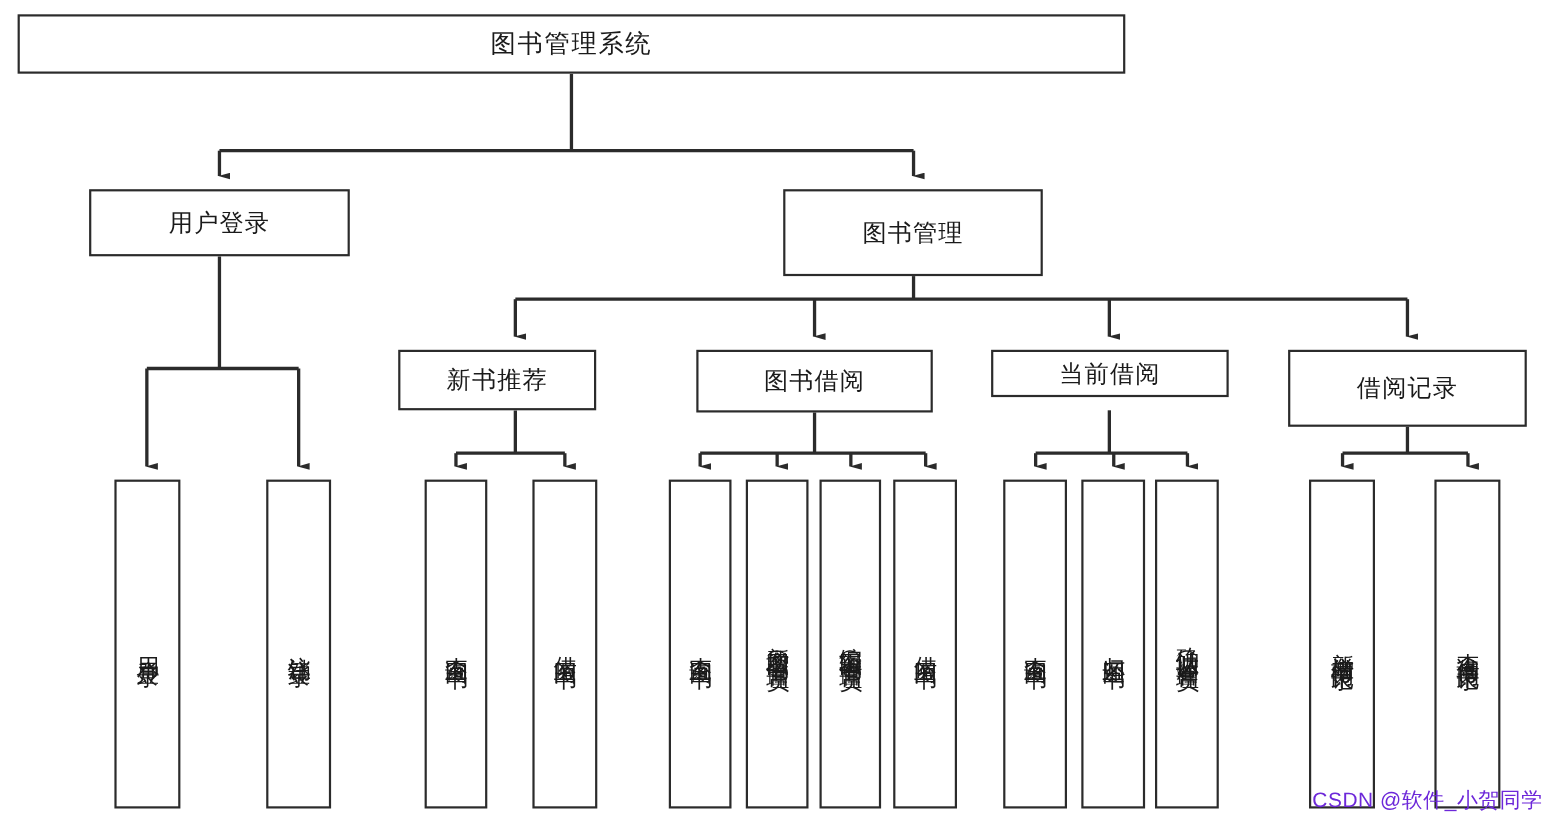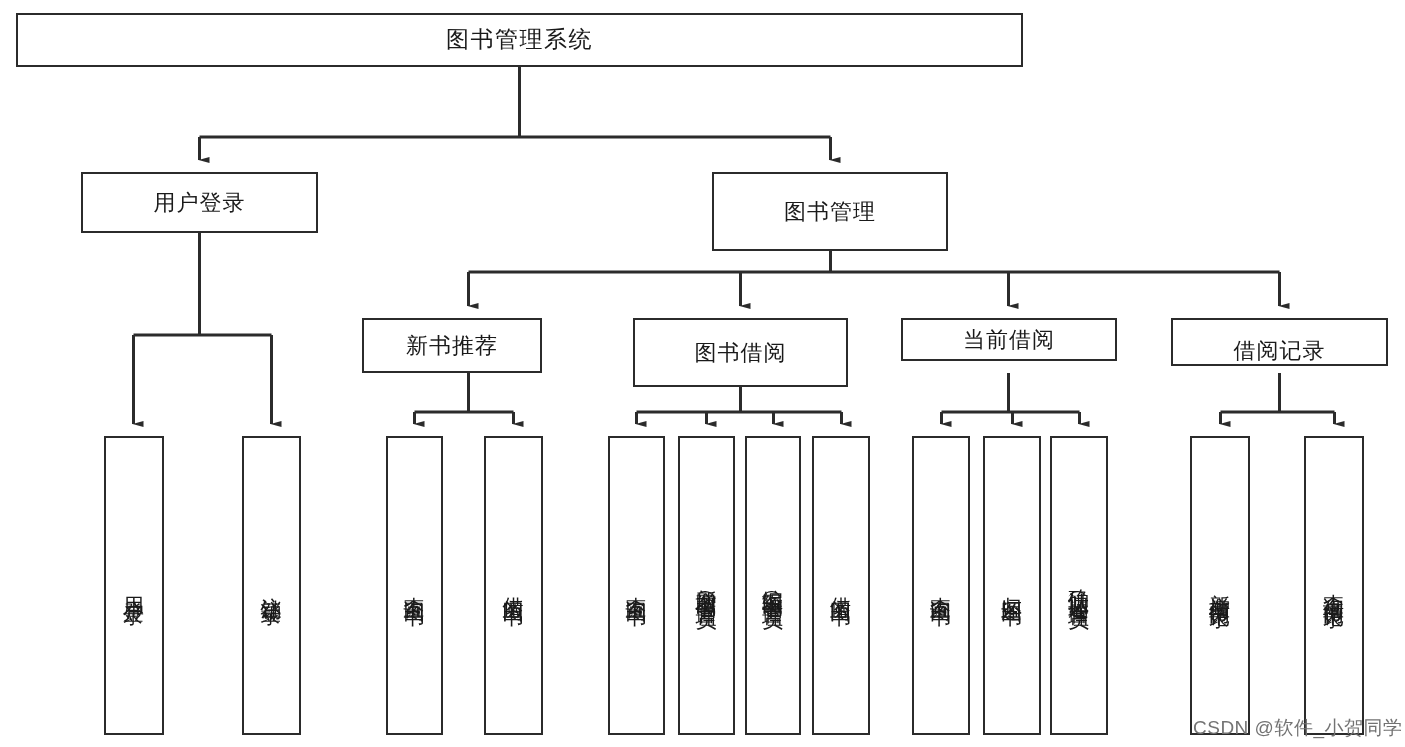"图书借阅" div.node { height: 69px -> 57px }
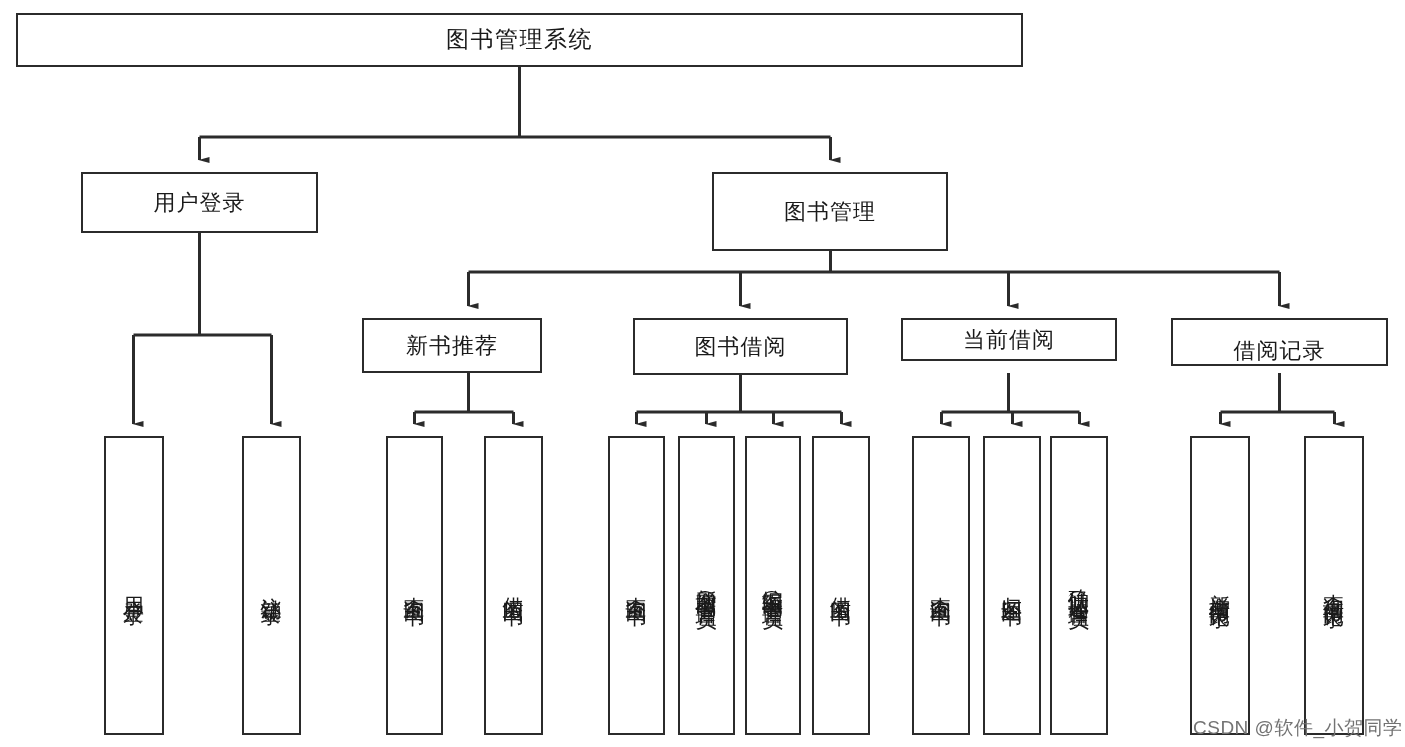"借阅记录" div.node { align-items: flex-end -> none; height: 48px -> 70px }
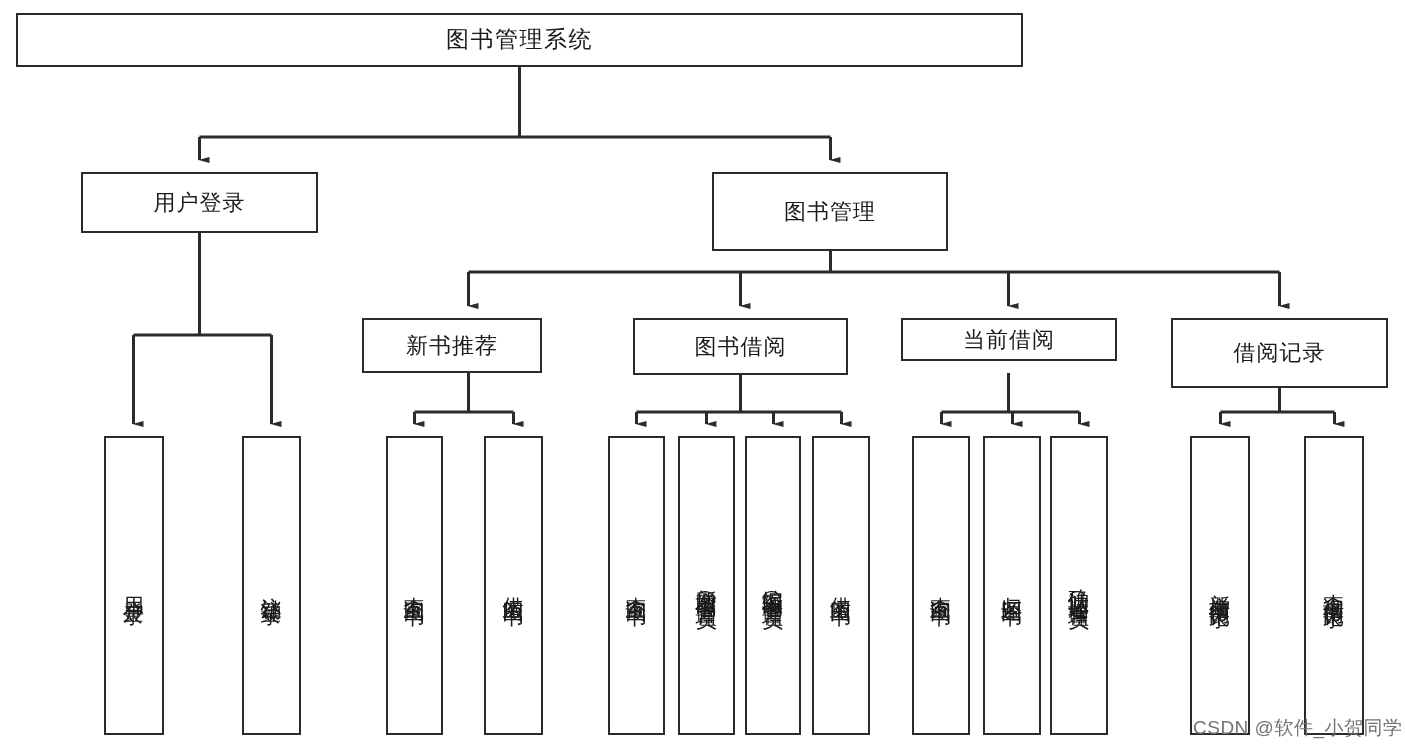"CSDN @软件_小贺同学" .watermark { color: #737373 -> #6d28d9 }
